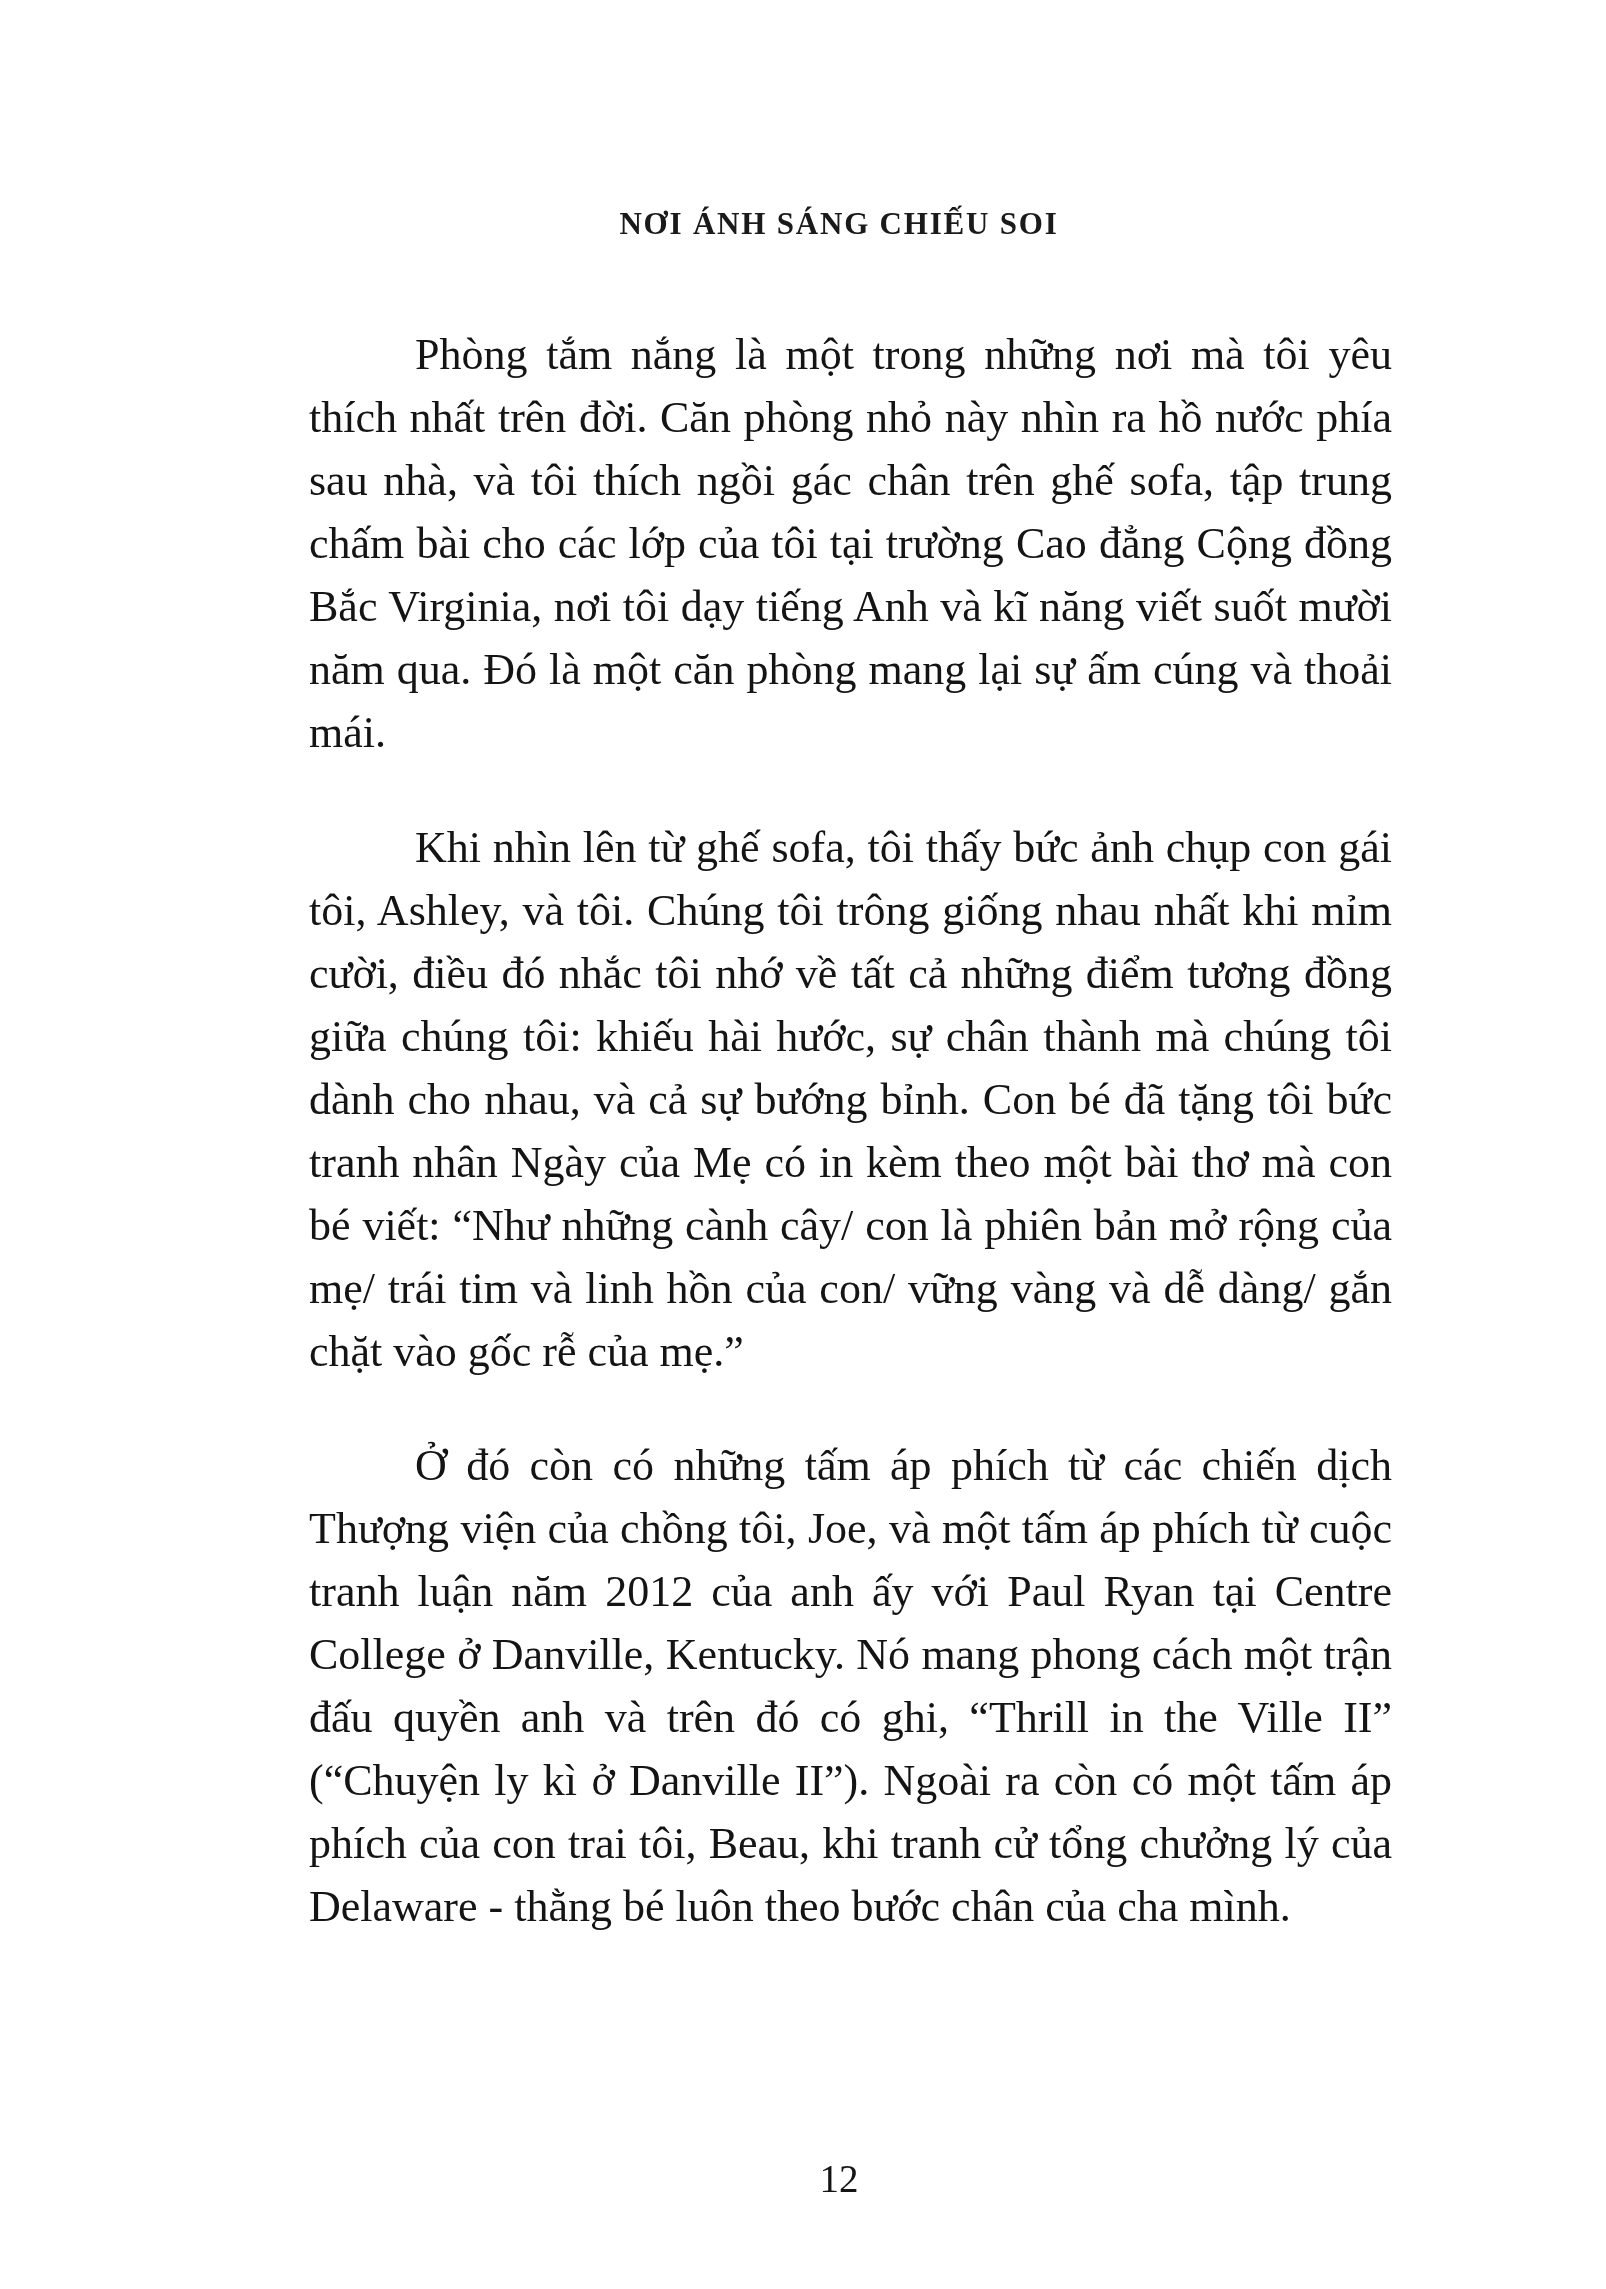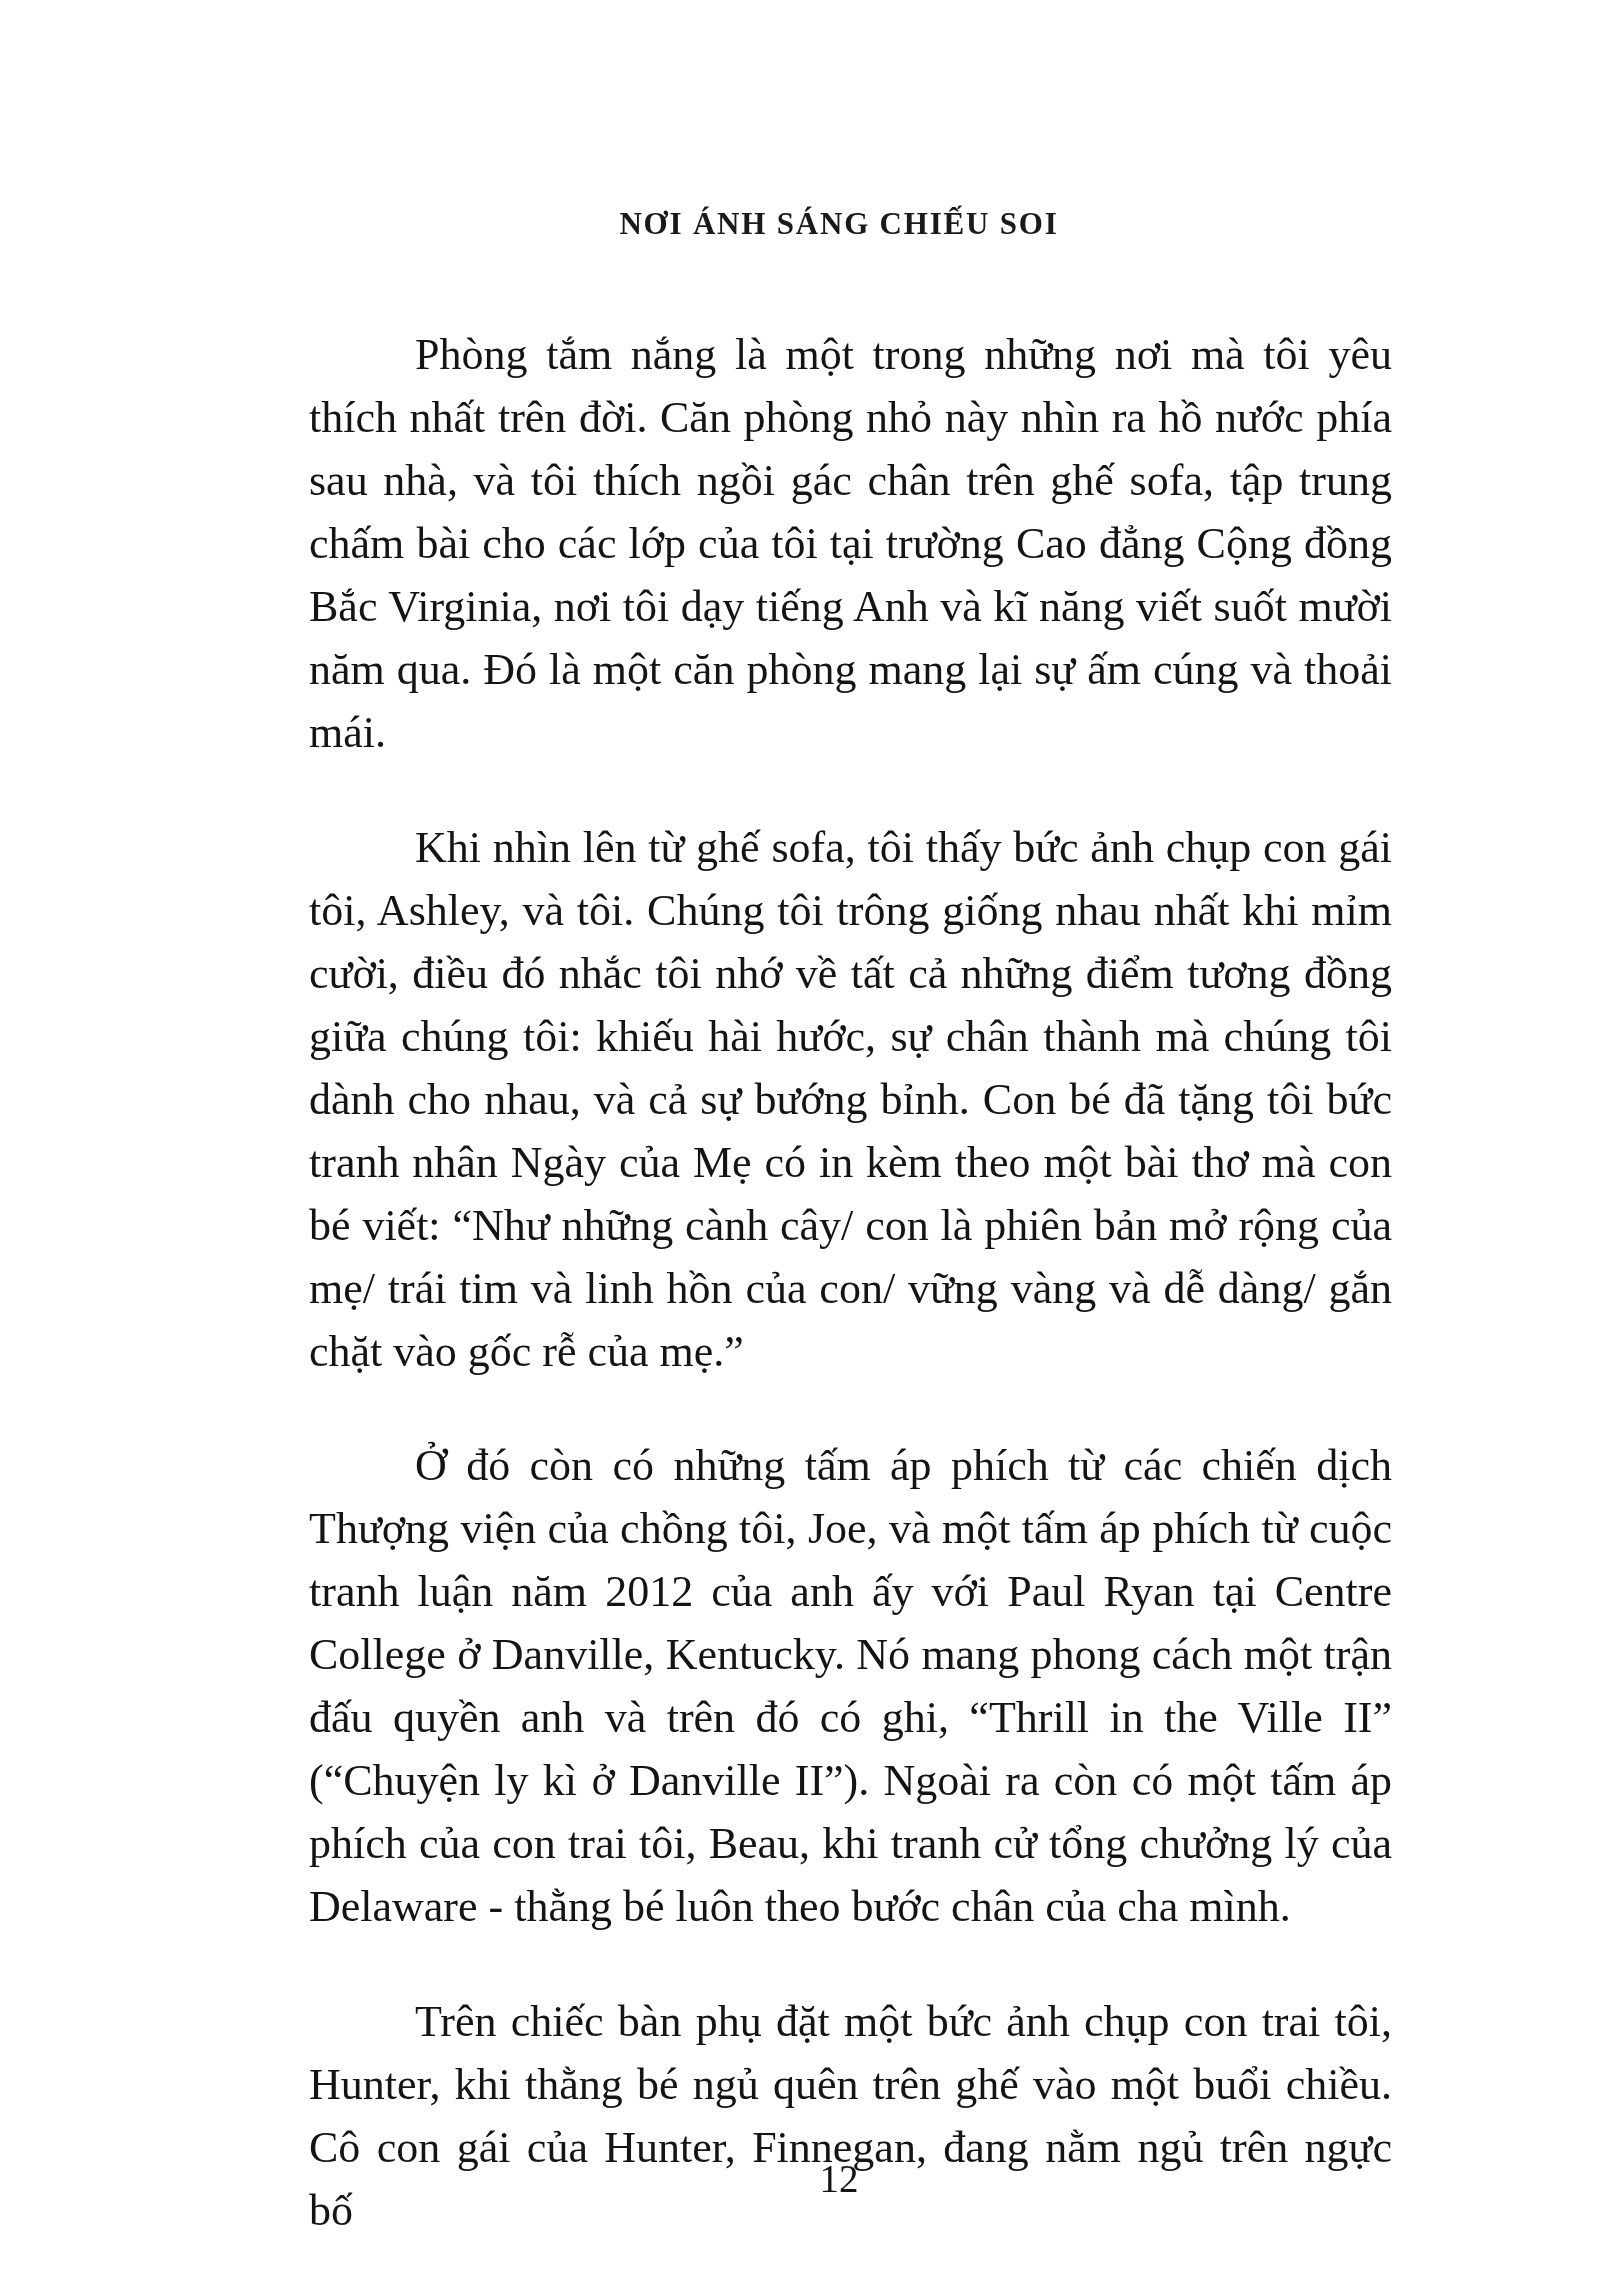"Trên chiếc bàn phụ đặt" p { html: <p>Trên chiếc bàn phụ đặt một bức ảnh chụp con trai tôi, Hunter, khi thằng bé ngủ quên trên ghế vào một buổi chiều. Cô con gái của Hunter, Finnegan, đang nằm ngủ trên ngực bố</p> -> none }
